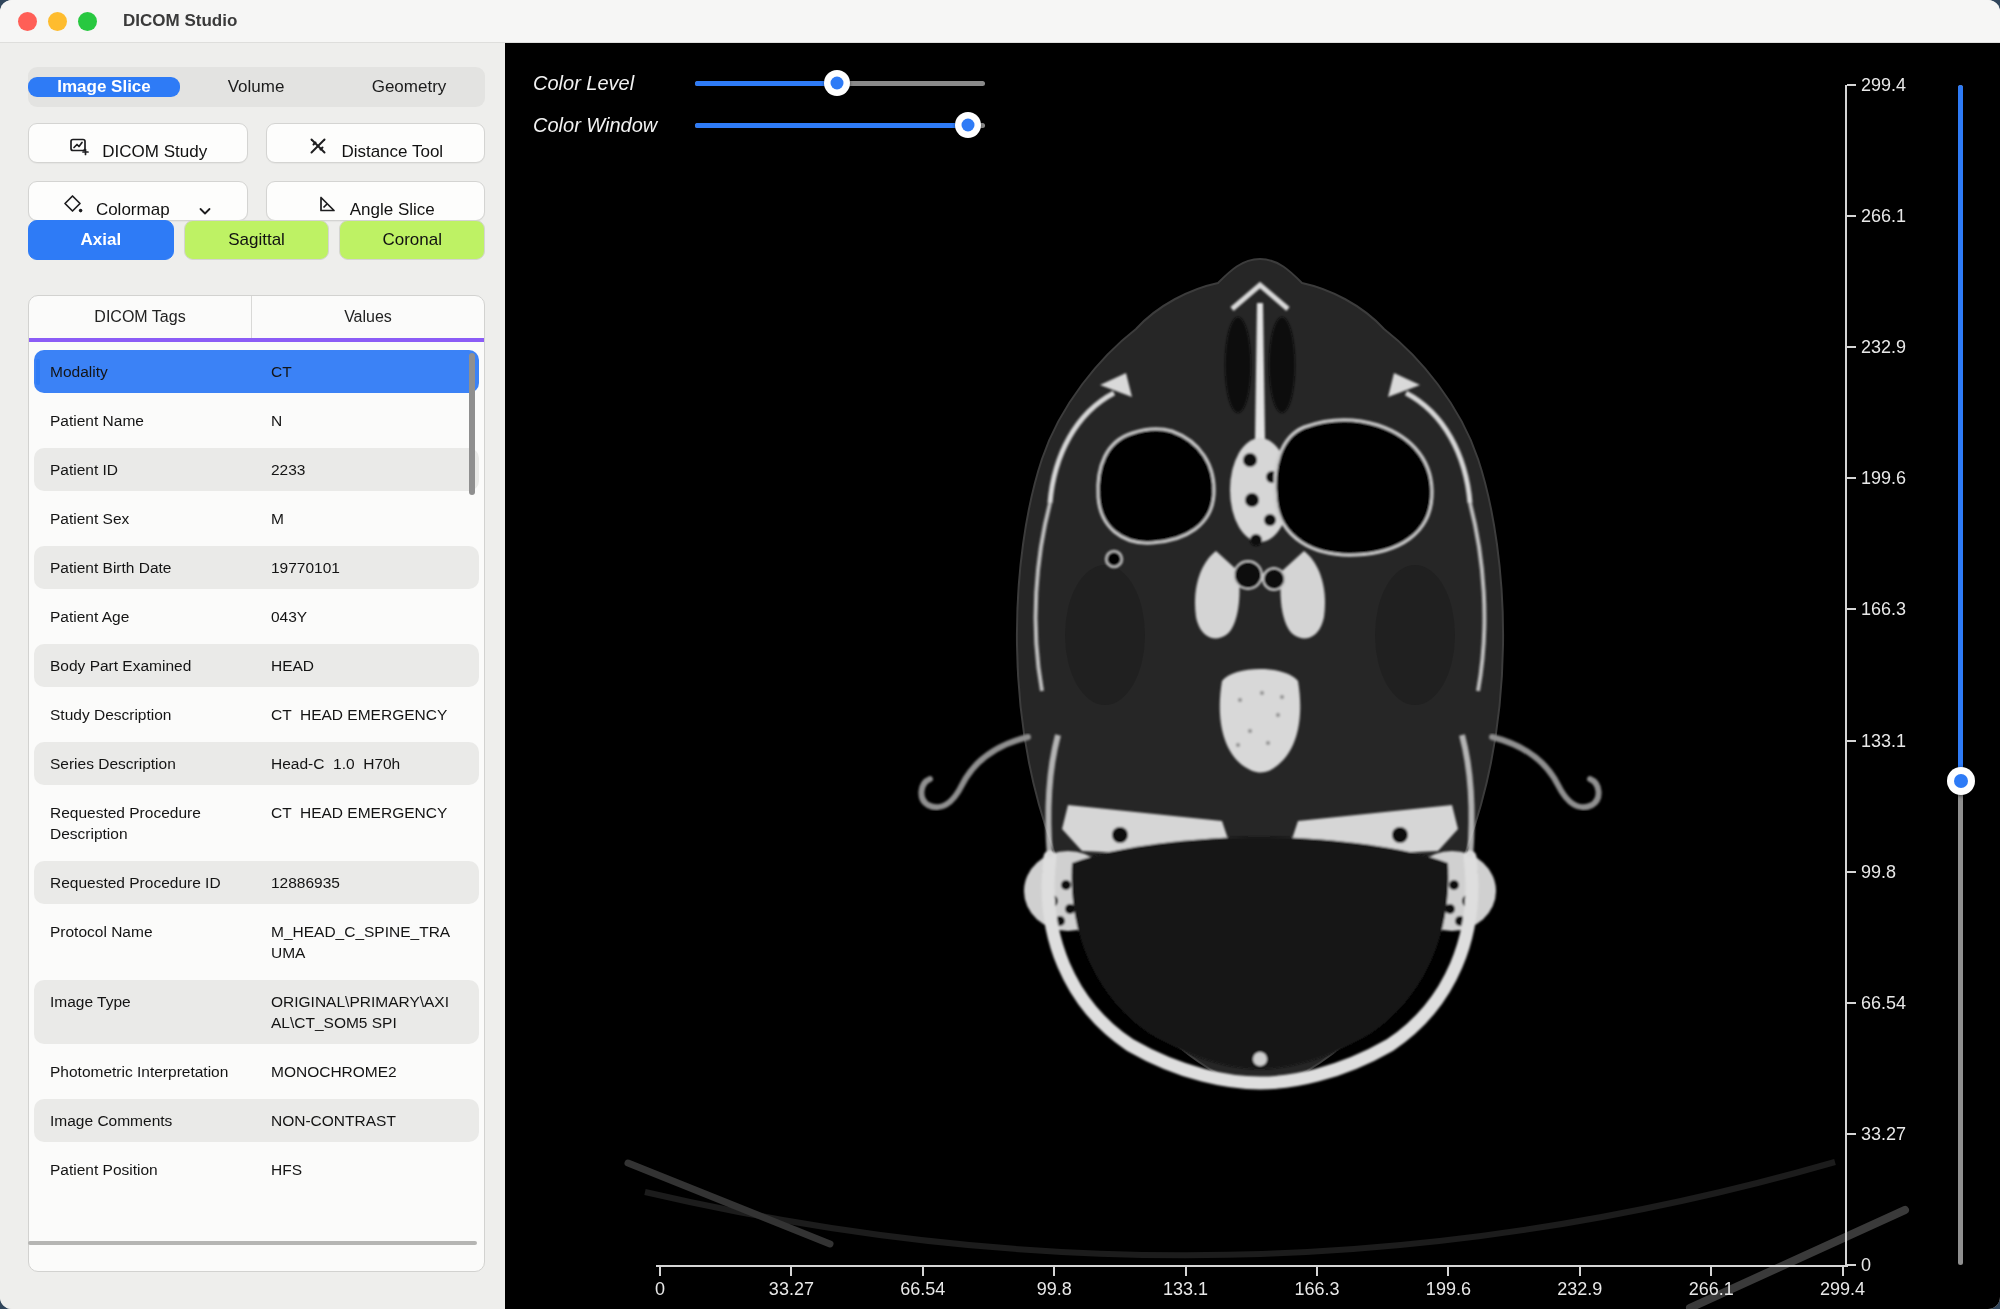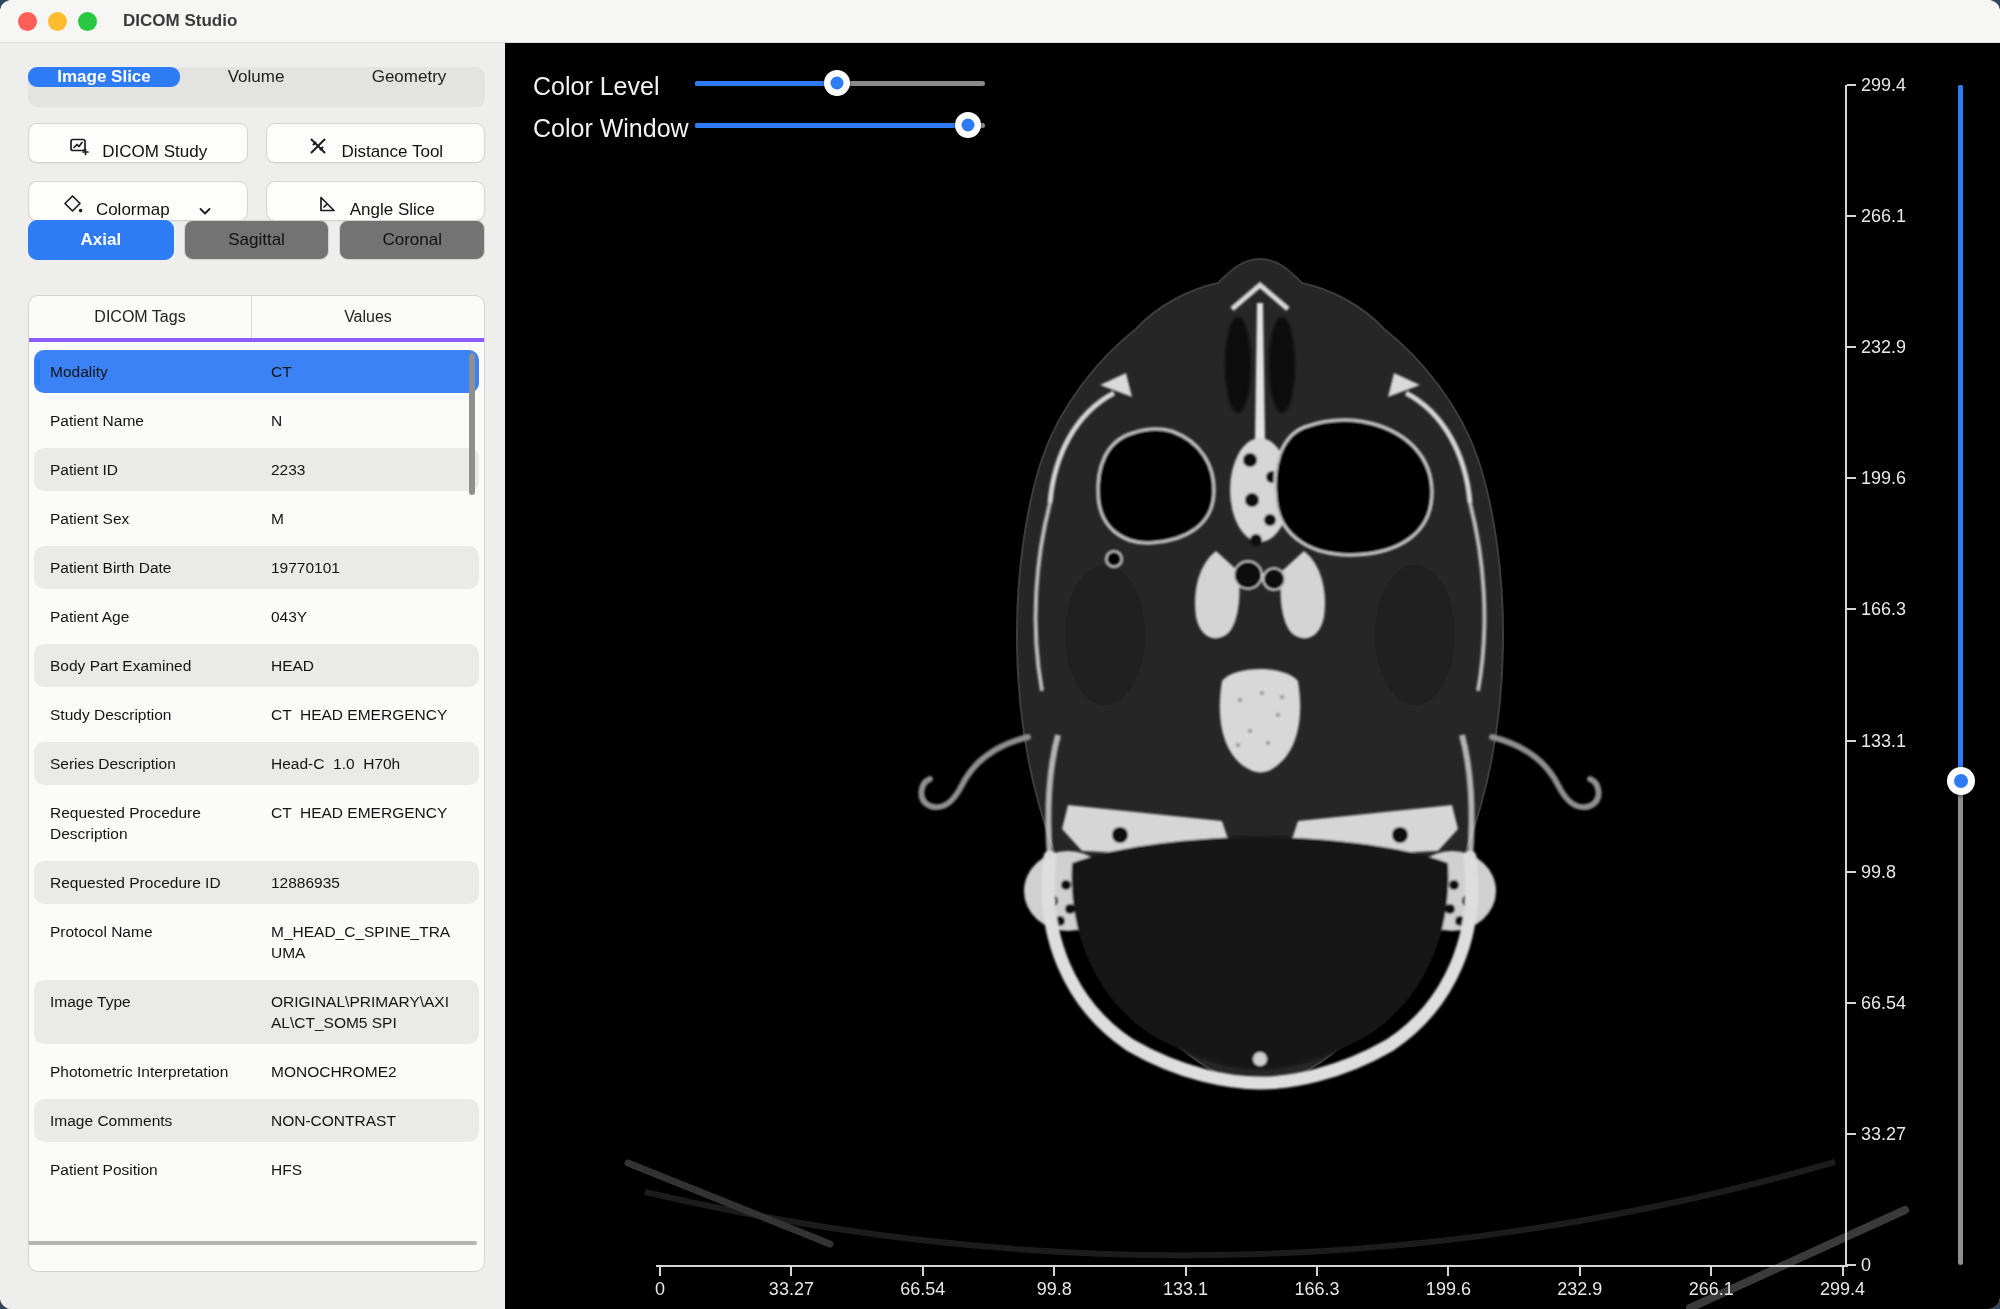"Image Slice" .seg-tabs { align-items: flex-start -> center }
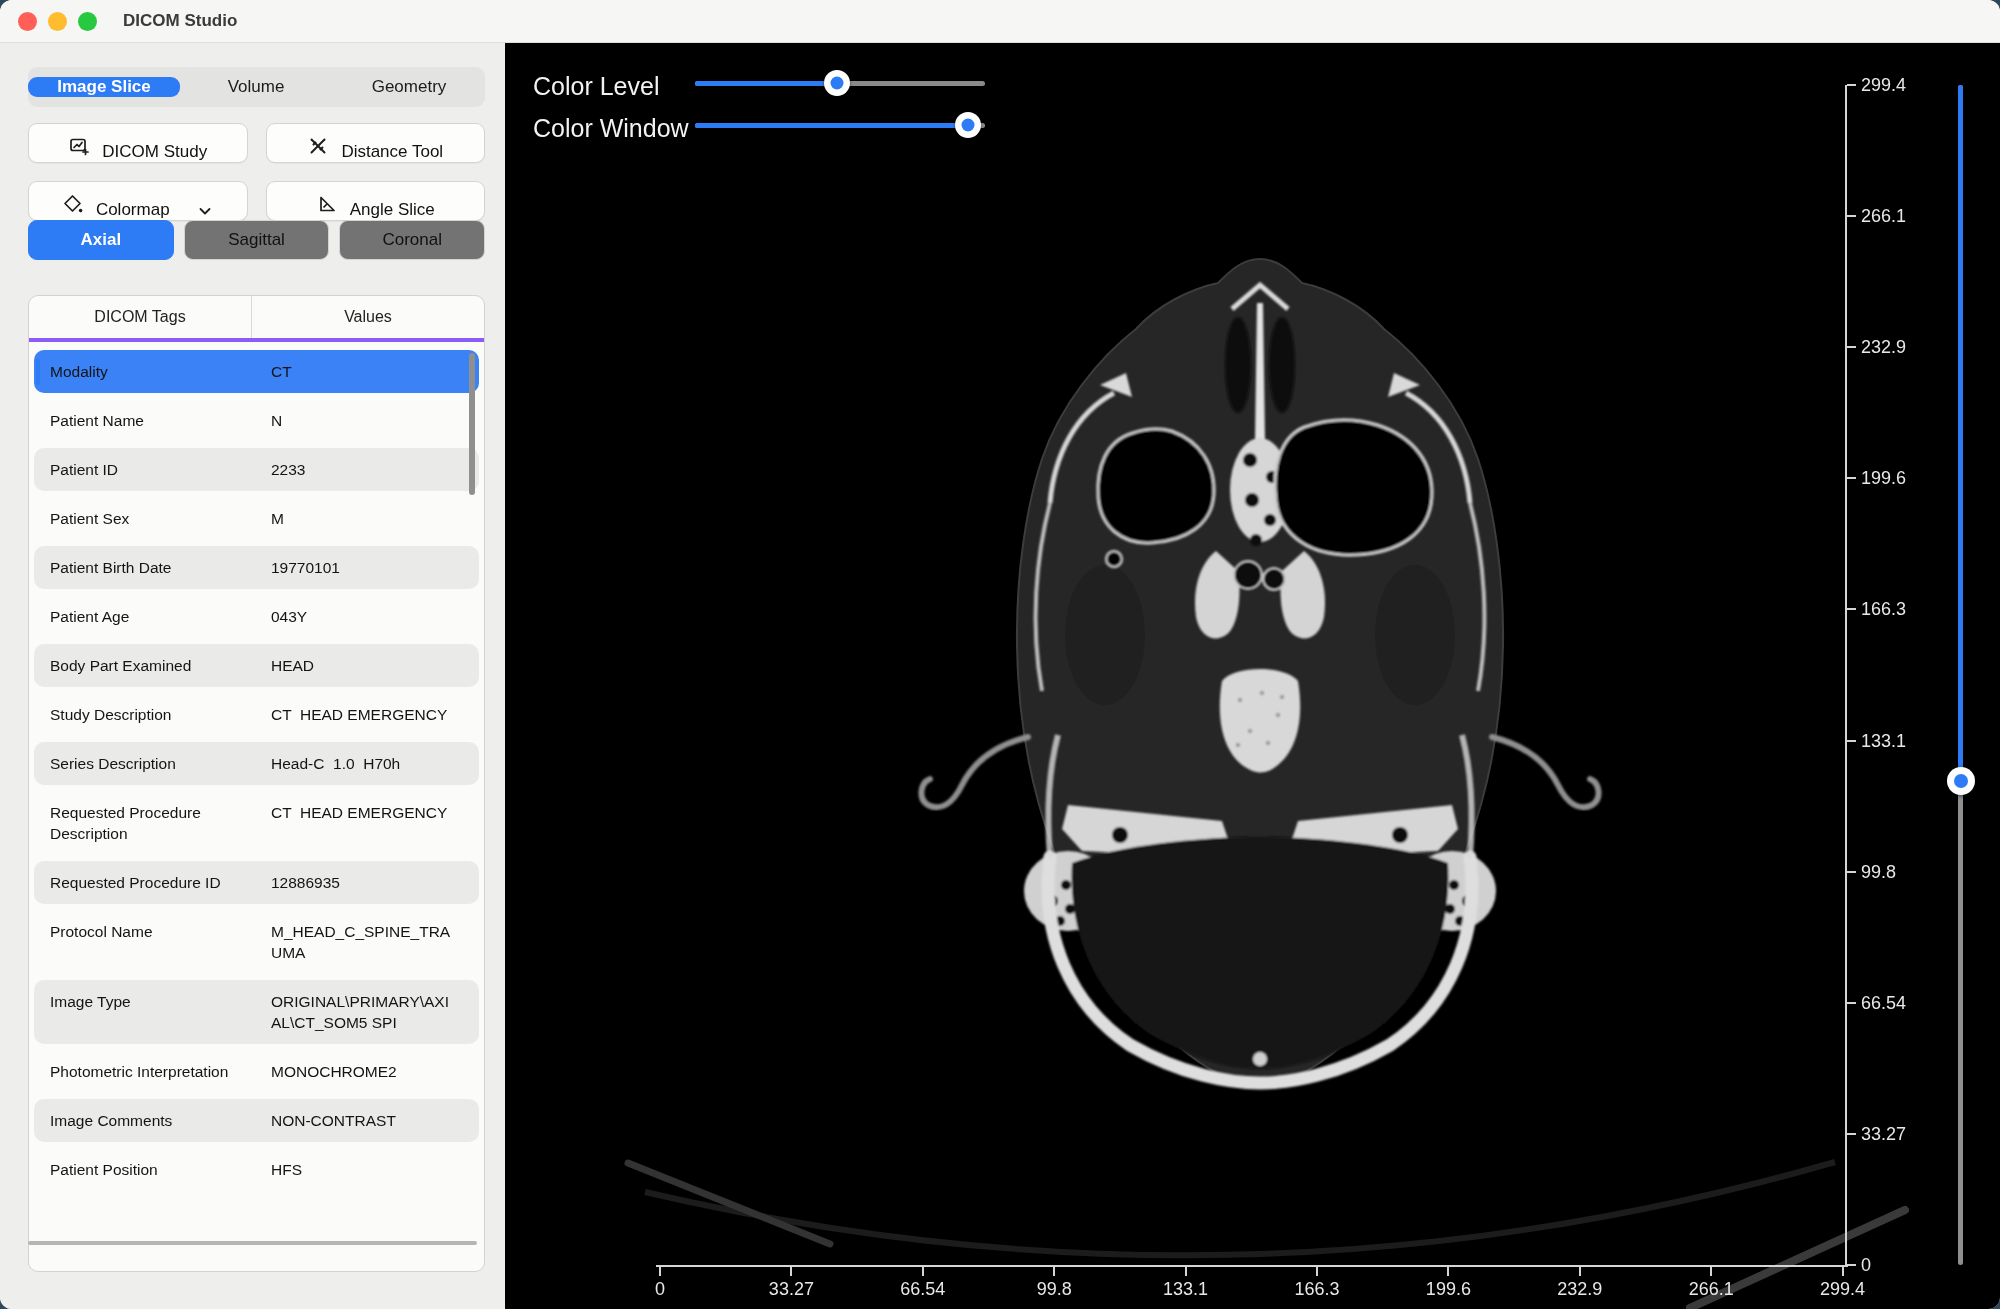"Color Level" .ctrl-label { font-size: 25px -> 20px; font-style: none -> italic }
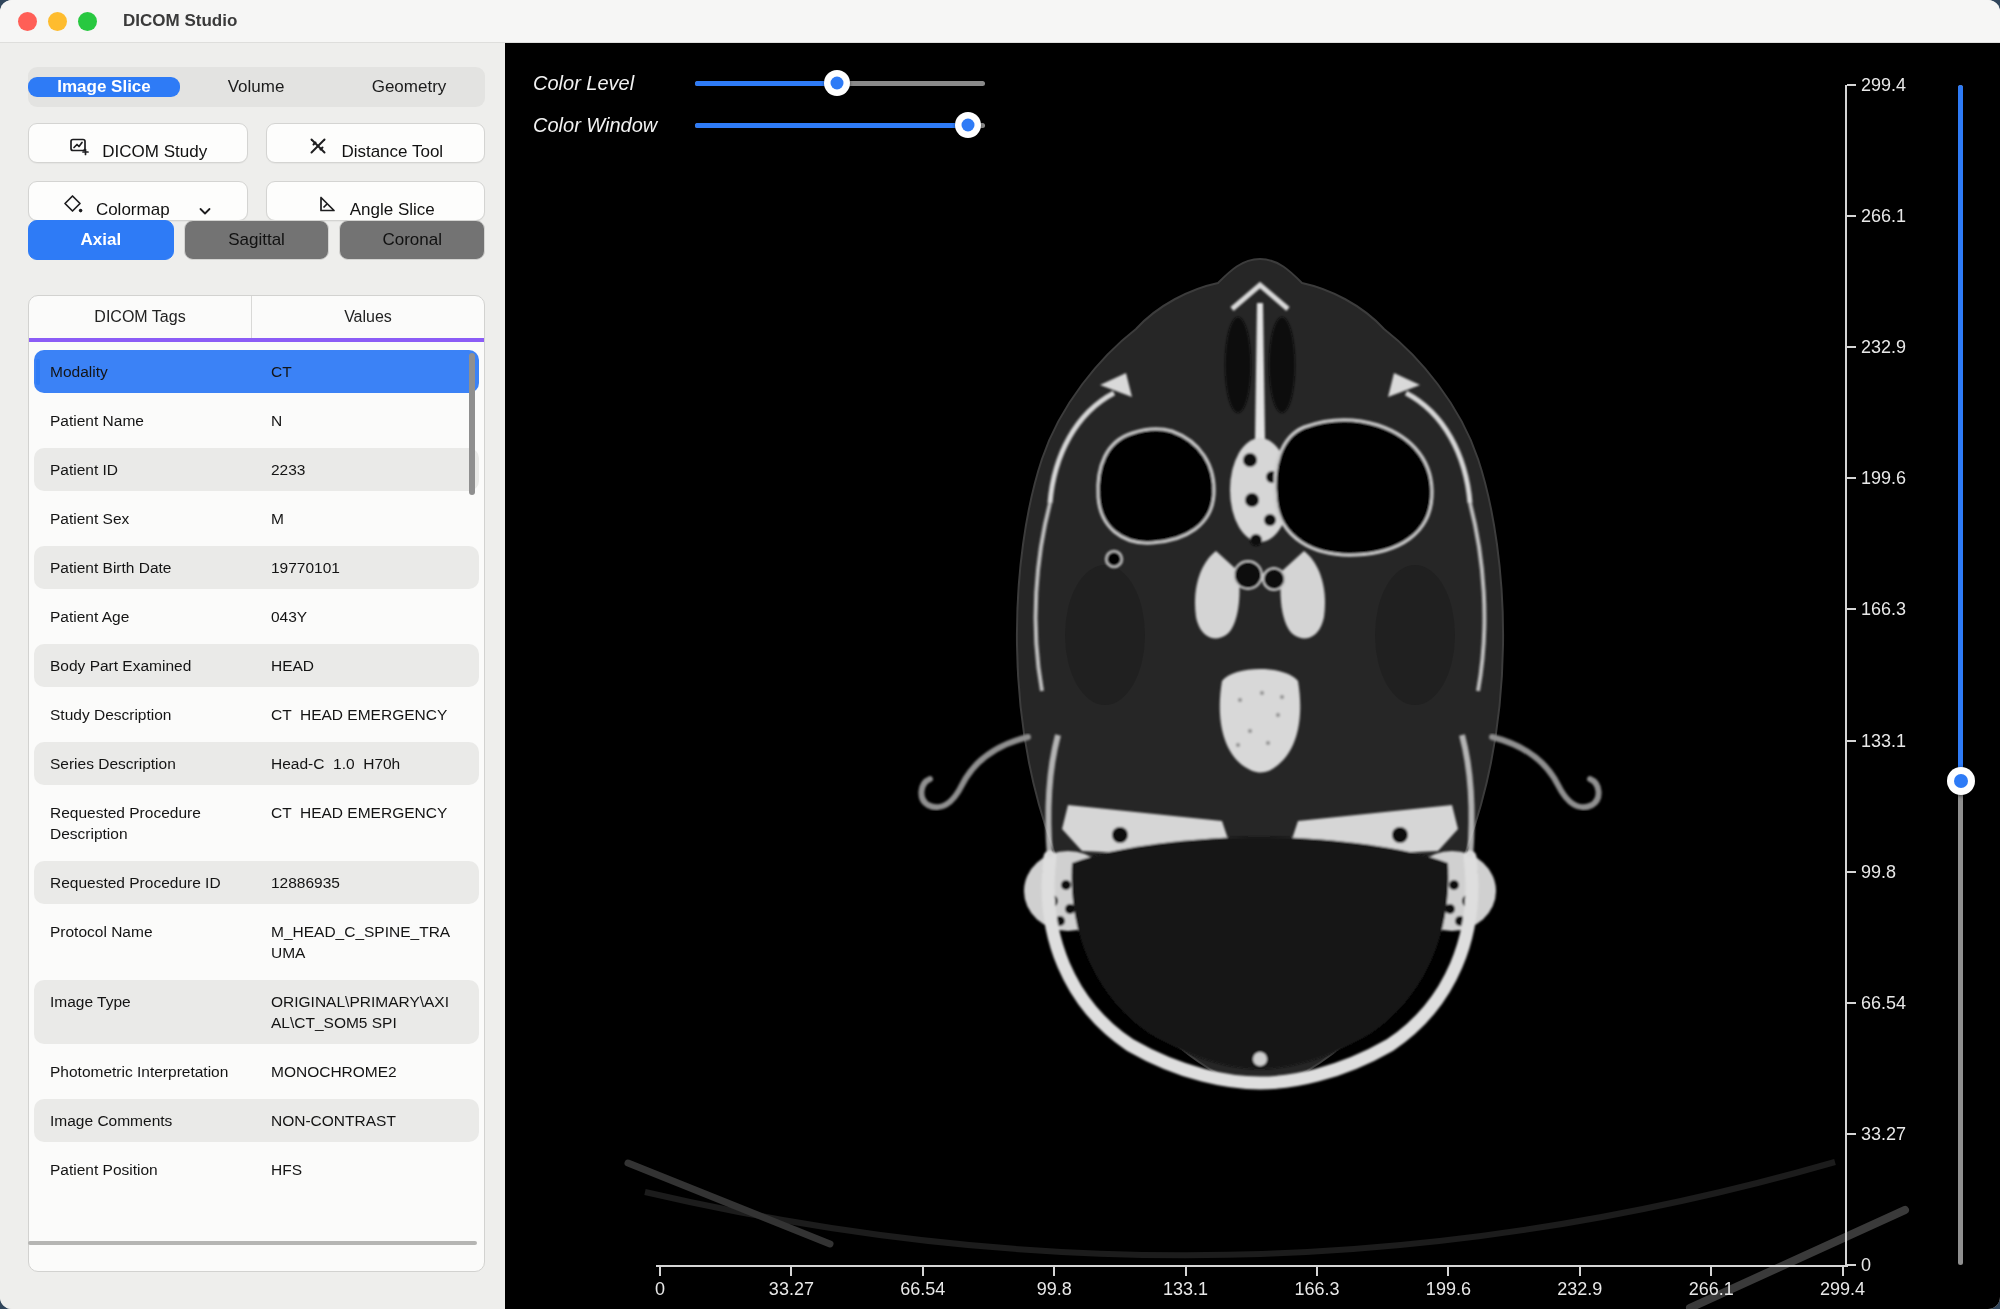"Sagittal" .orient-btn { background: #737373 -> #bef264 }
